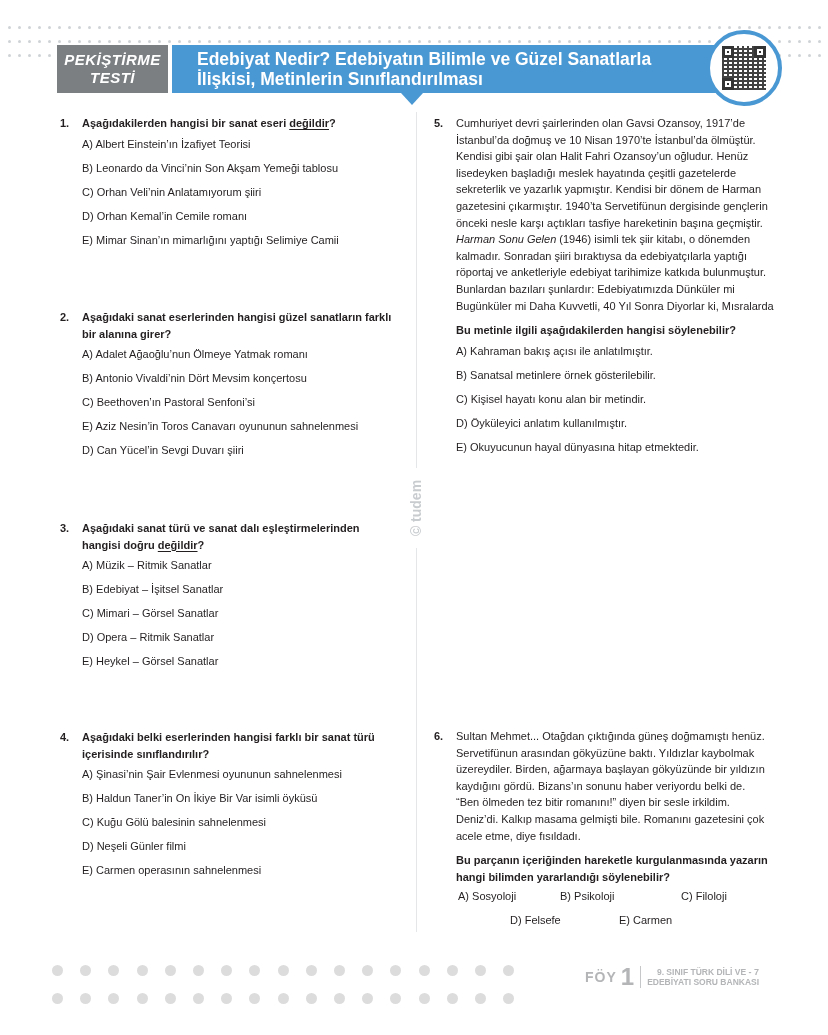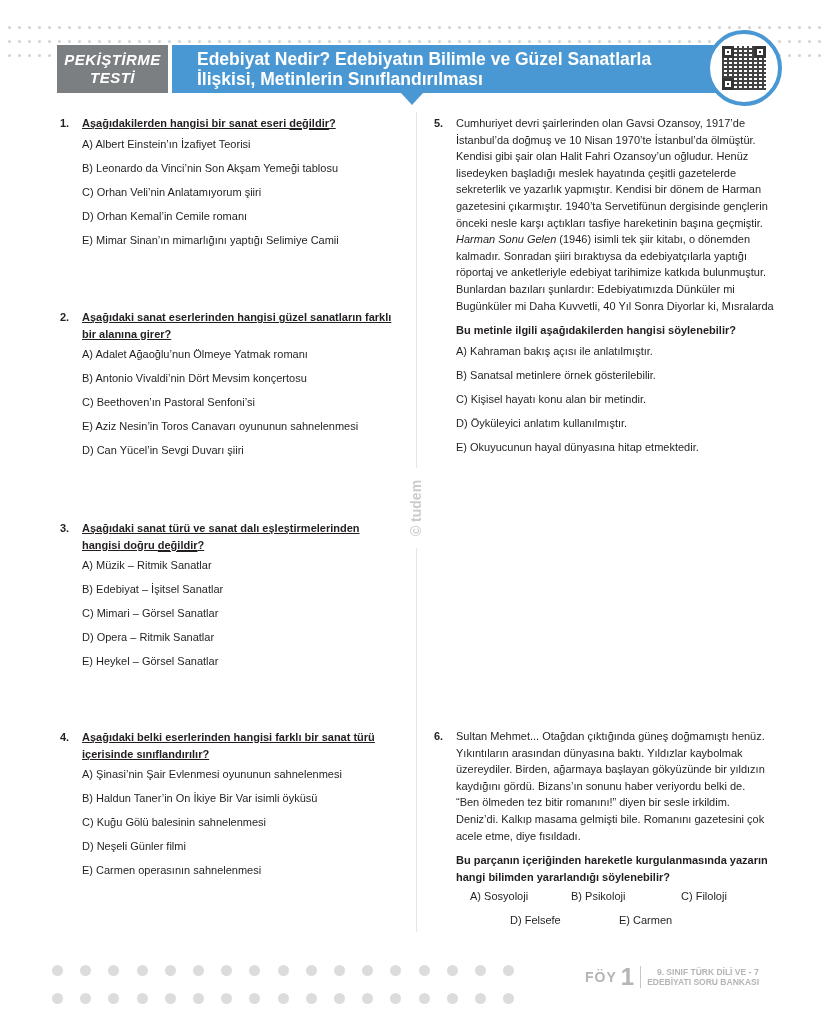"Aşağıdakilerden hangisi bir sanat eseri" .q .stem { text-decoration: underline -> none }
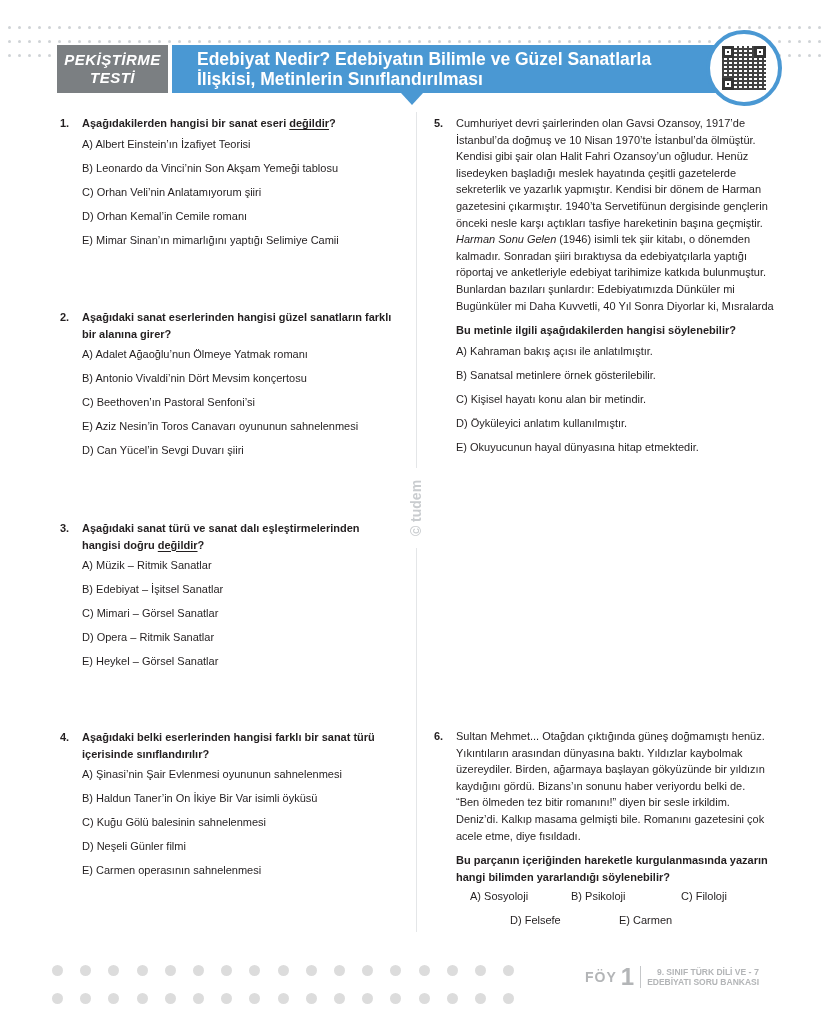"Yıkıntıların arasından dünyasına baktı." span { text: Yıkıntıların arasından dünyasına -> Servetifünun arasından gökyüzüne }
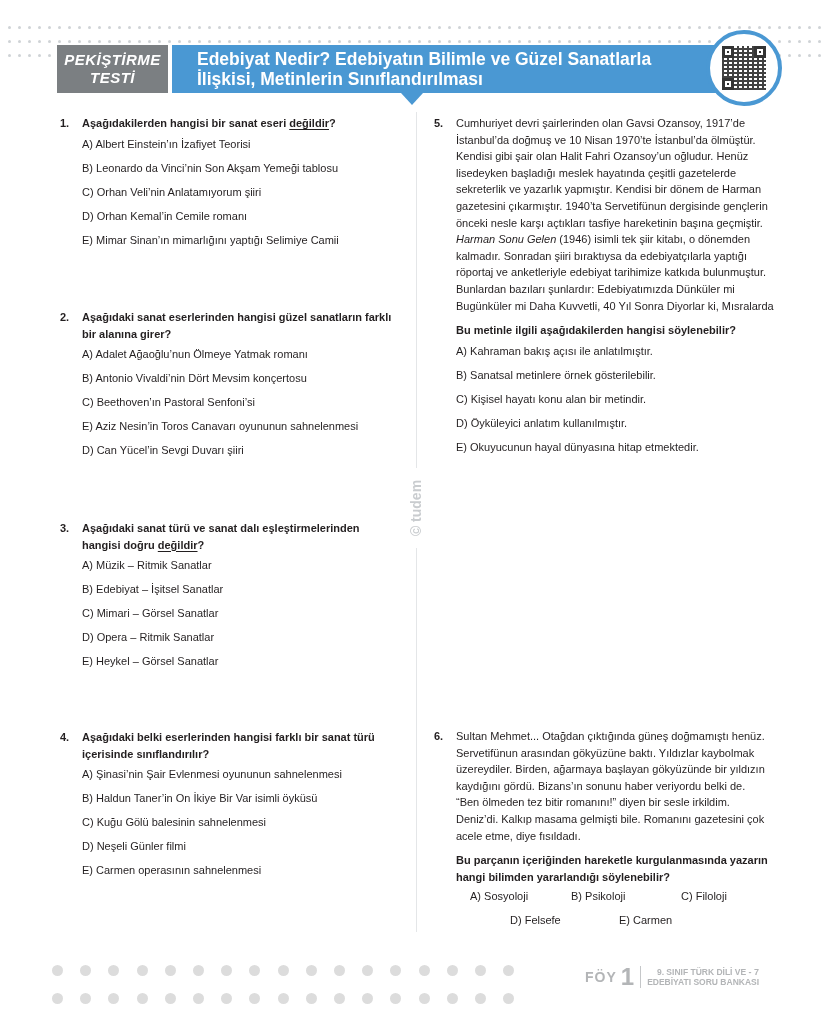"A) Sosyoloji" span { left: 36px -> 24px }
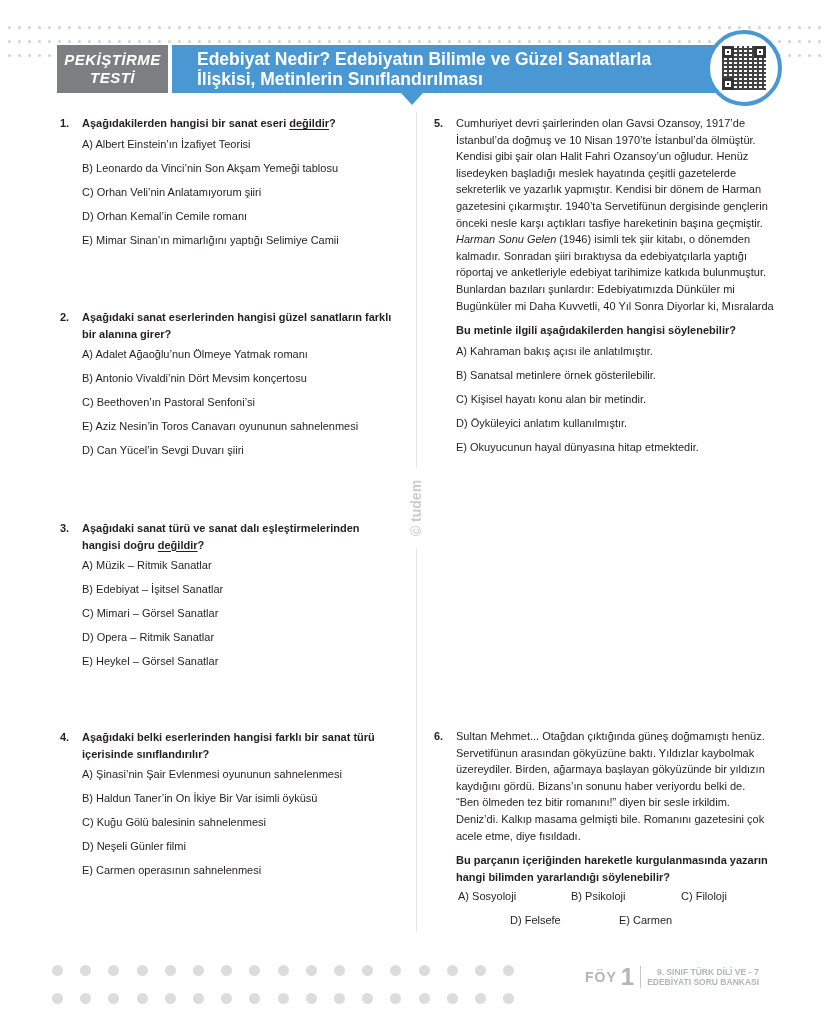"B) Psikoloji" span { left: 137px -> 126px }
